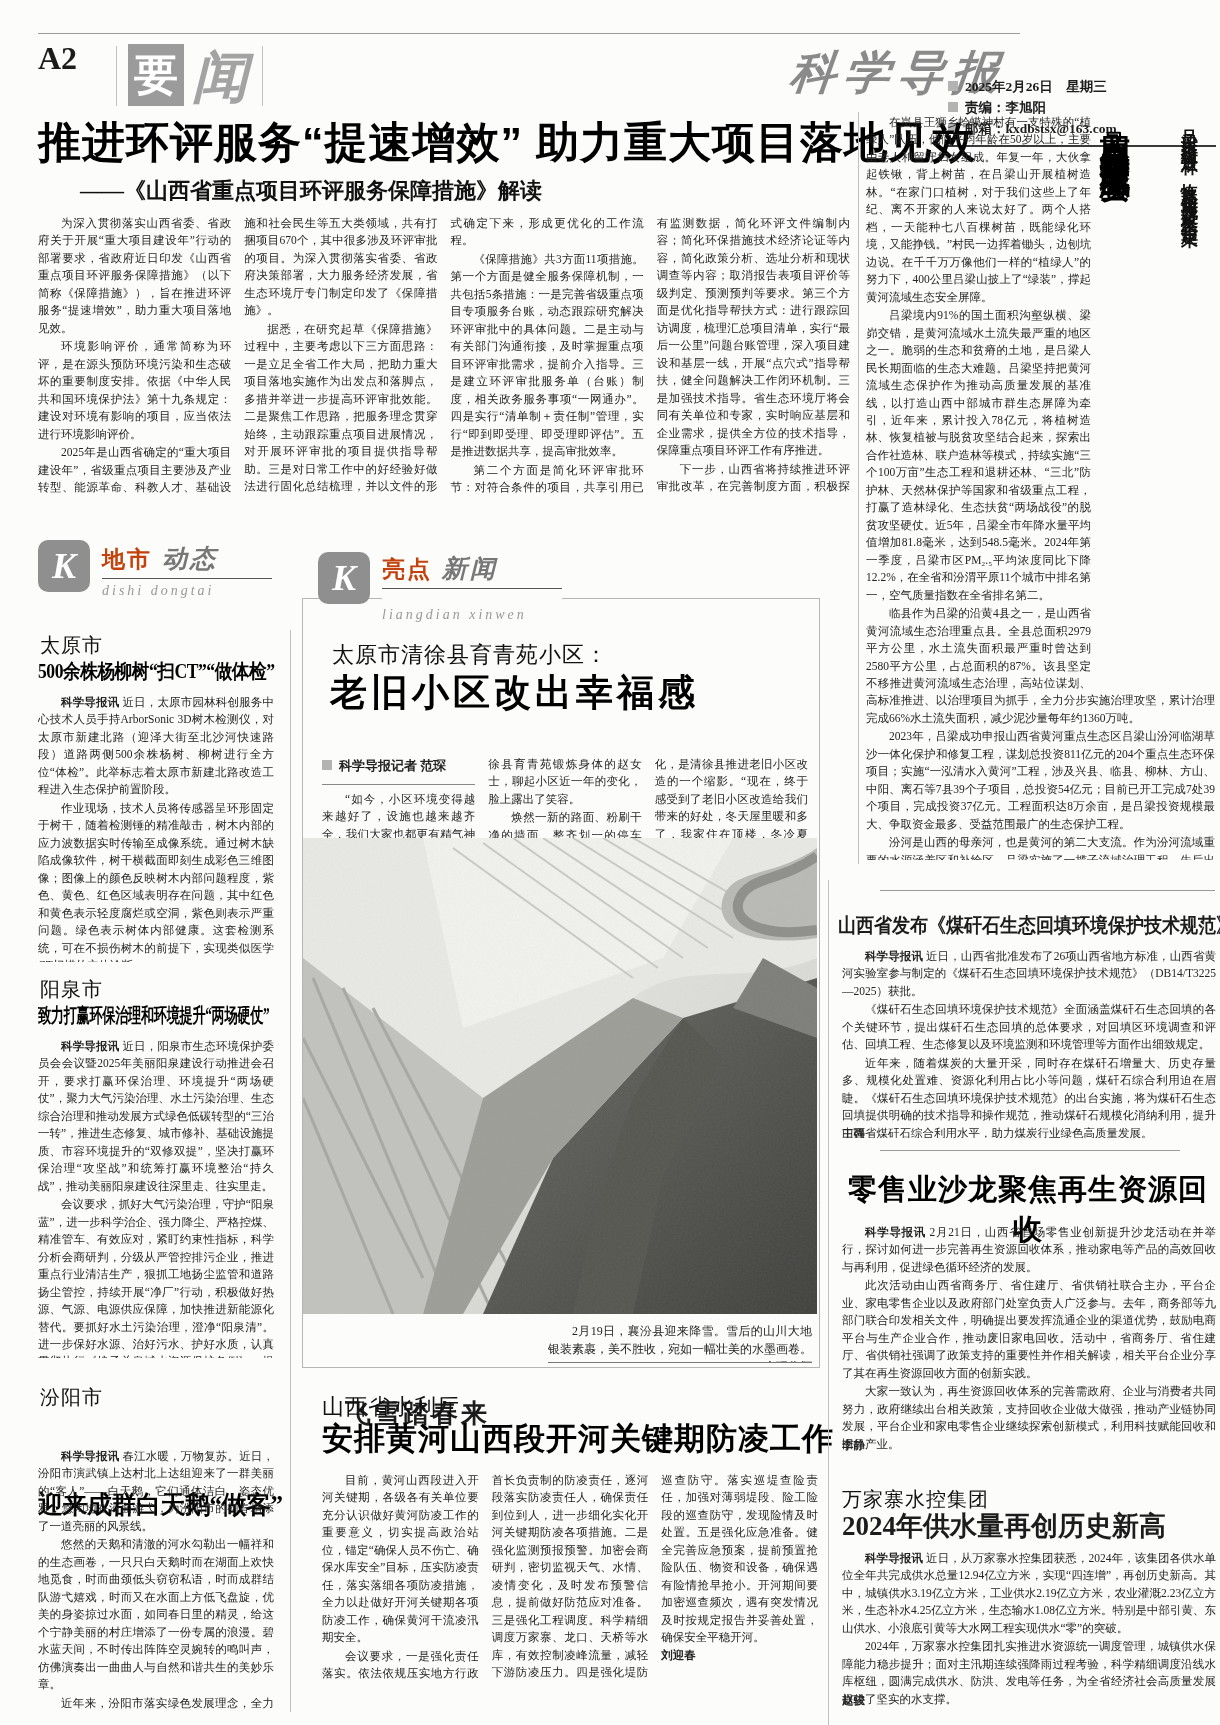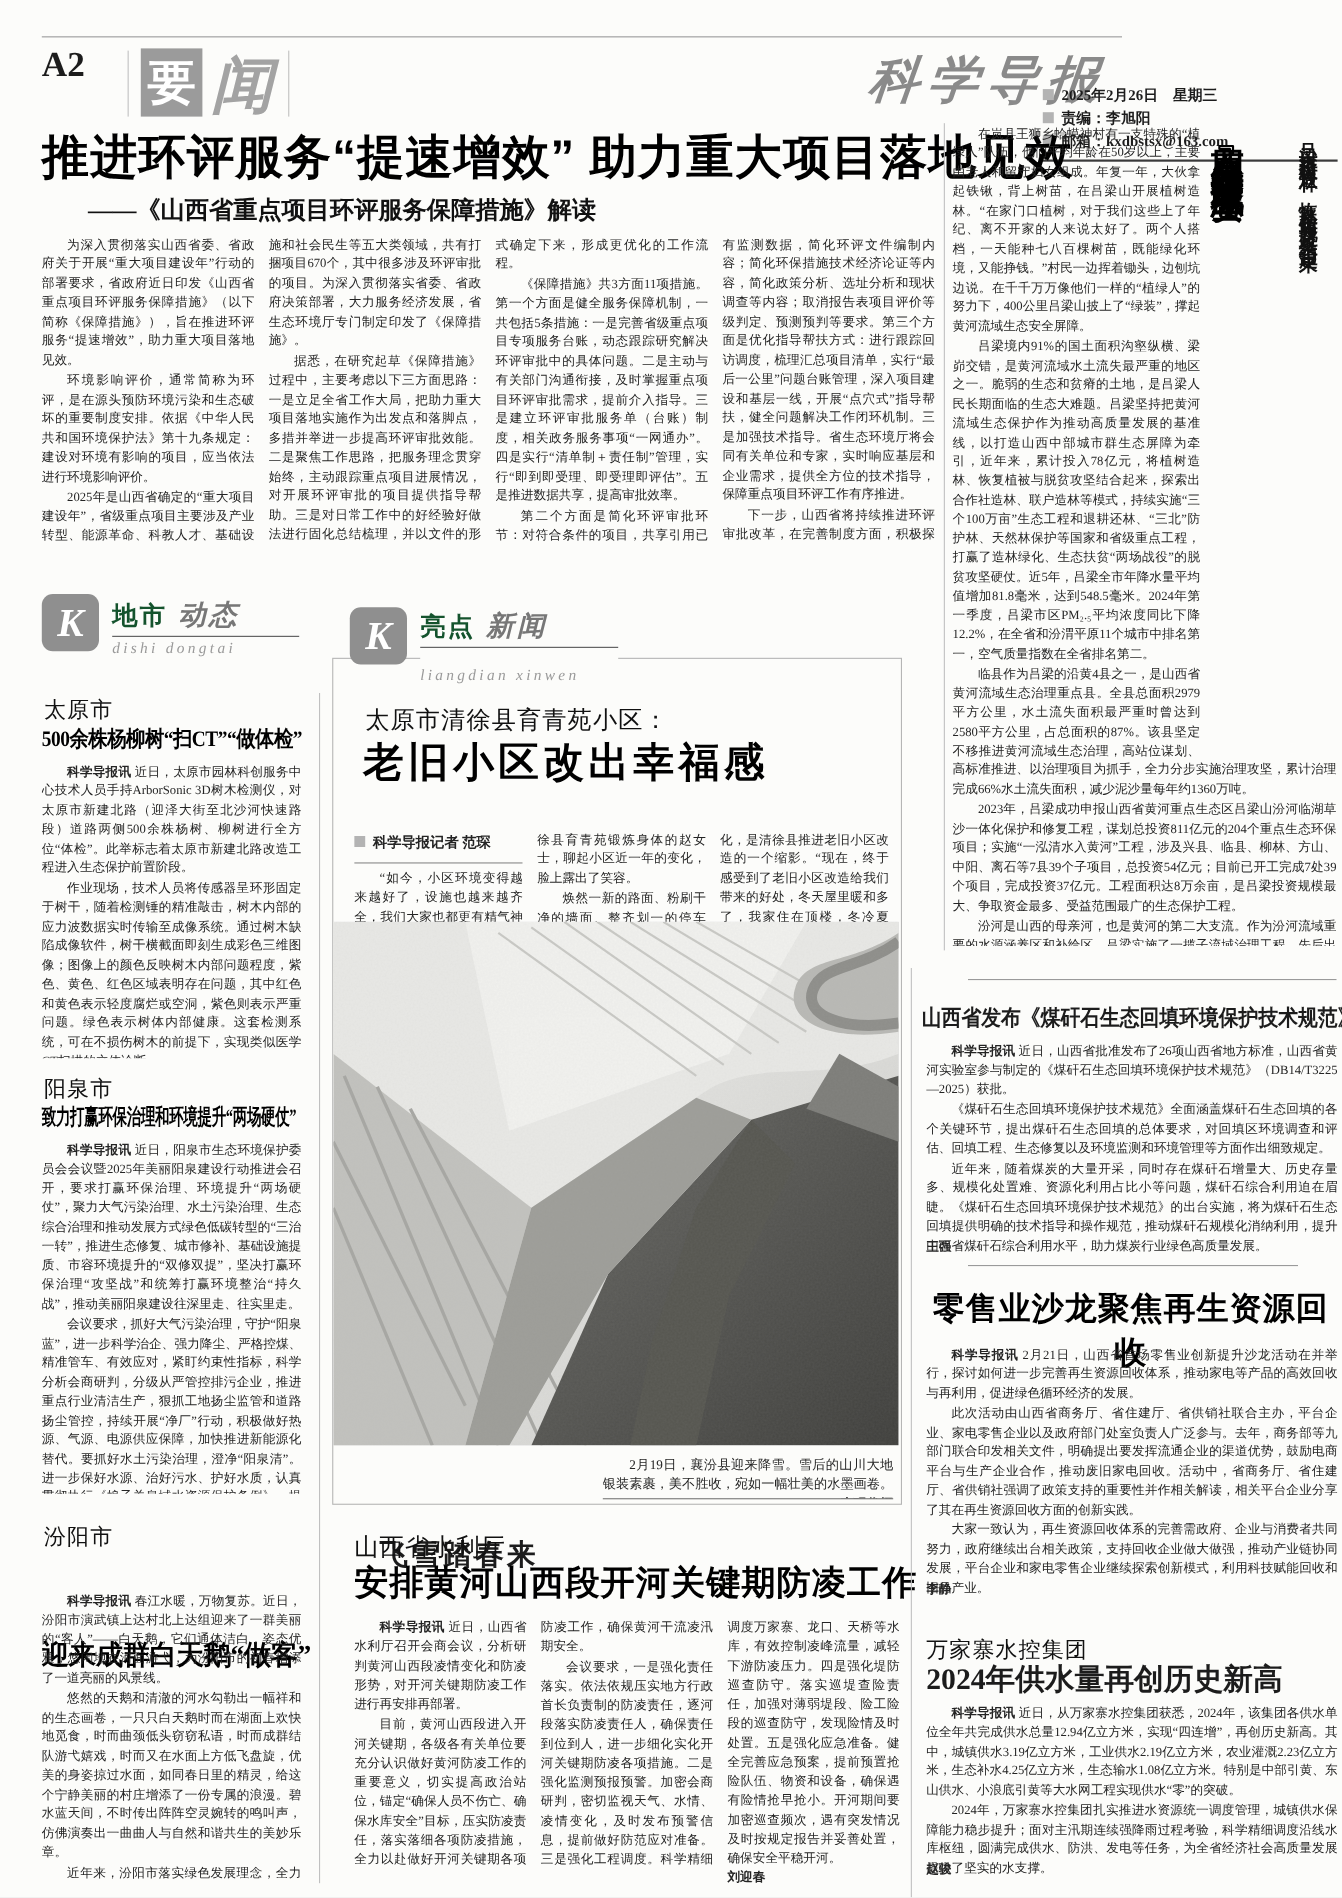"地市" .sec-title-main { color: #14532d -> #c2410c }
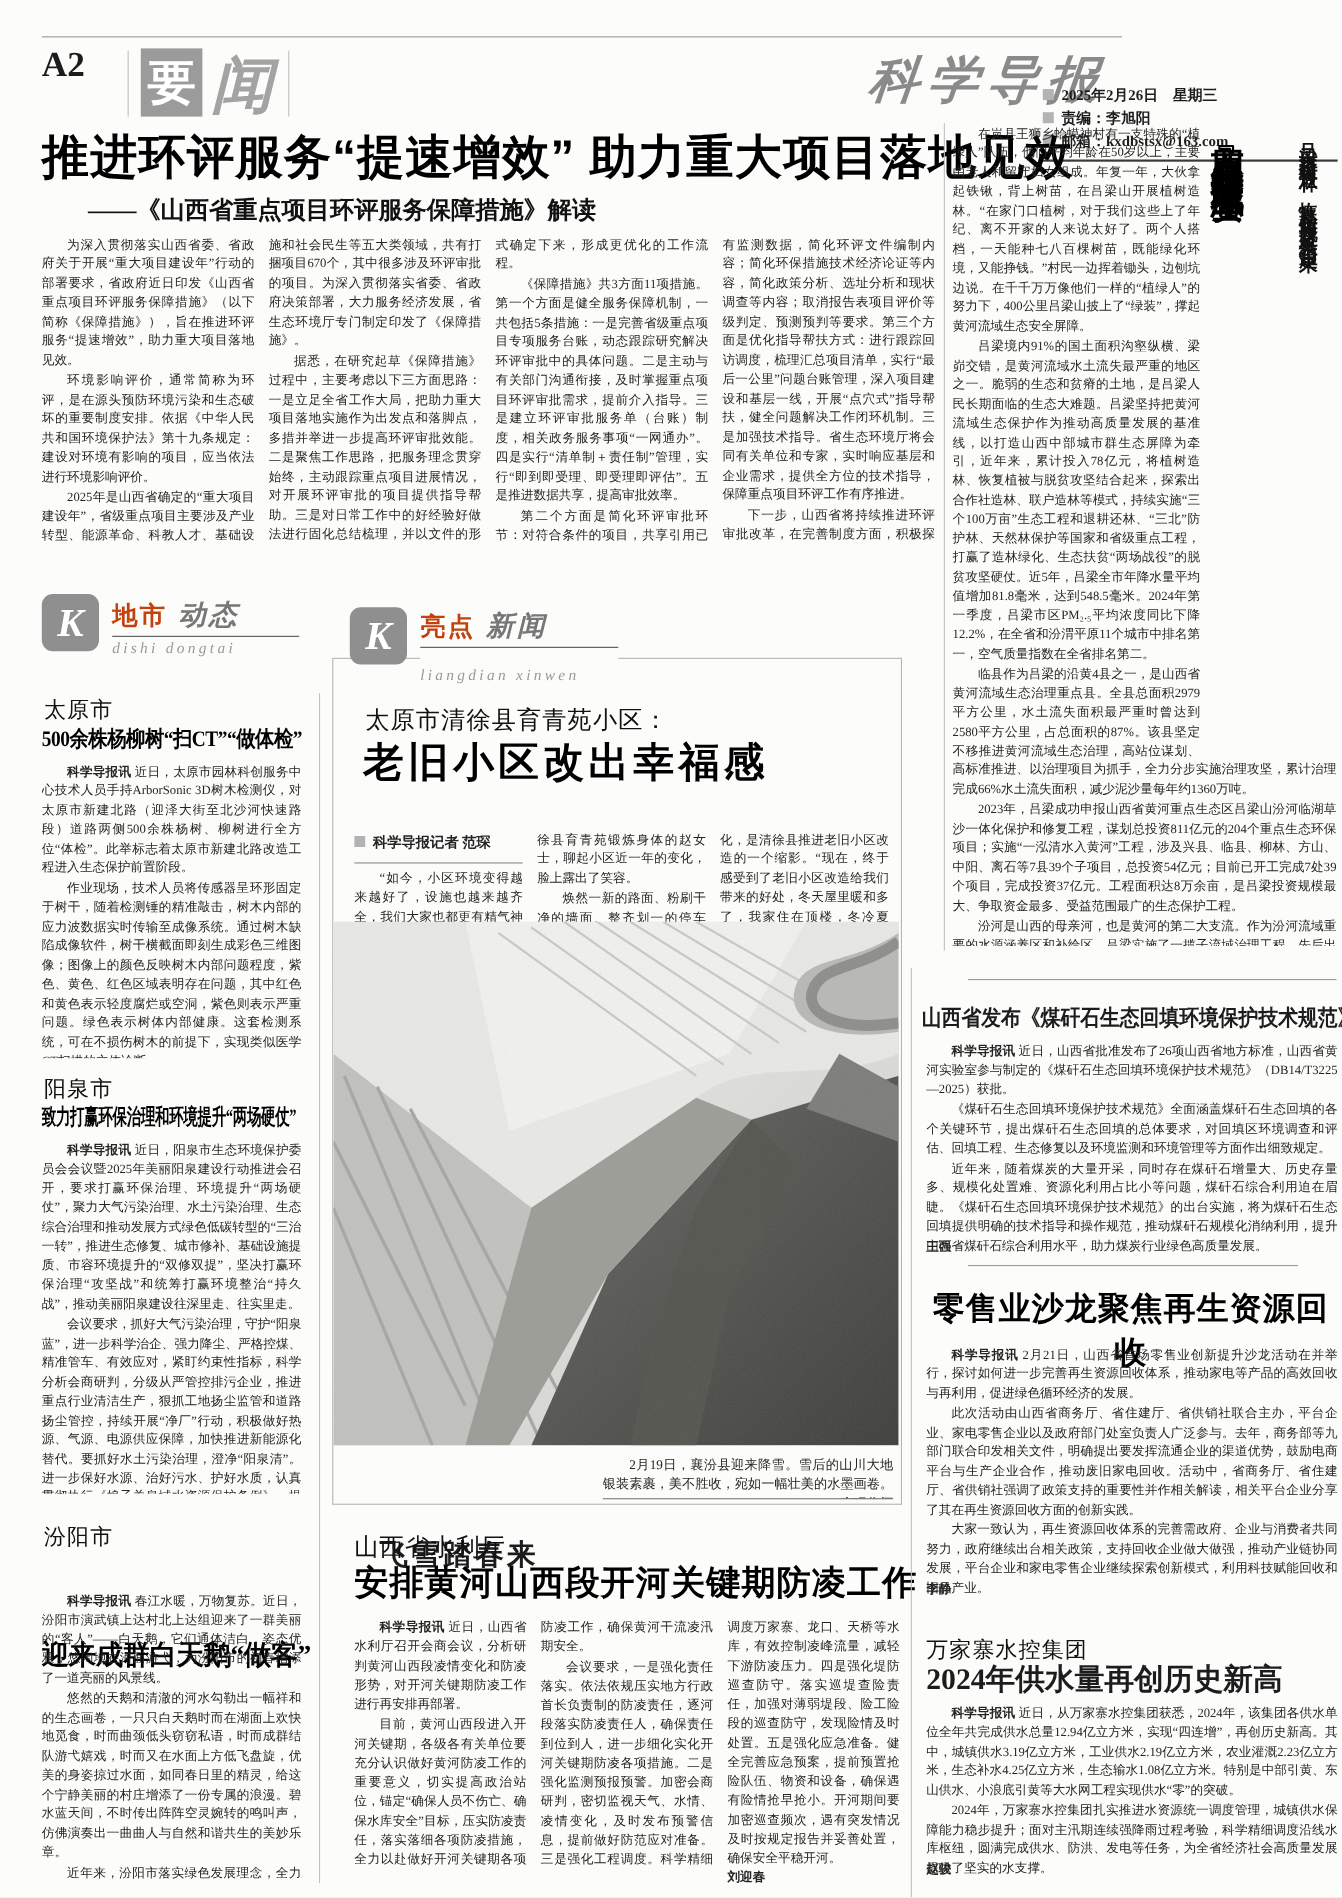"科学导报讯 近日，山西省水利厅召开会商会议，分析研判黄河山西段凌情变化和防凌形势，对开河关键期防凌工作进行再安排再部署。" p { html: <p><b>科学导报讯</b> 近日，山西省水利厅召开会商会议，分析研判黄河山西段凌情变化和防凌形势，对开河关键期防凌工作进行再安排再部署。</p> -> none }
